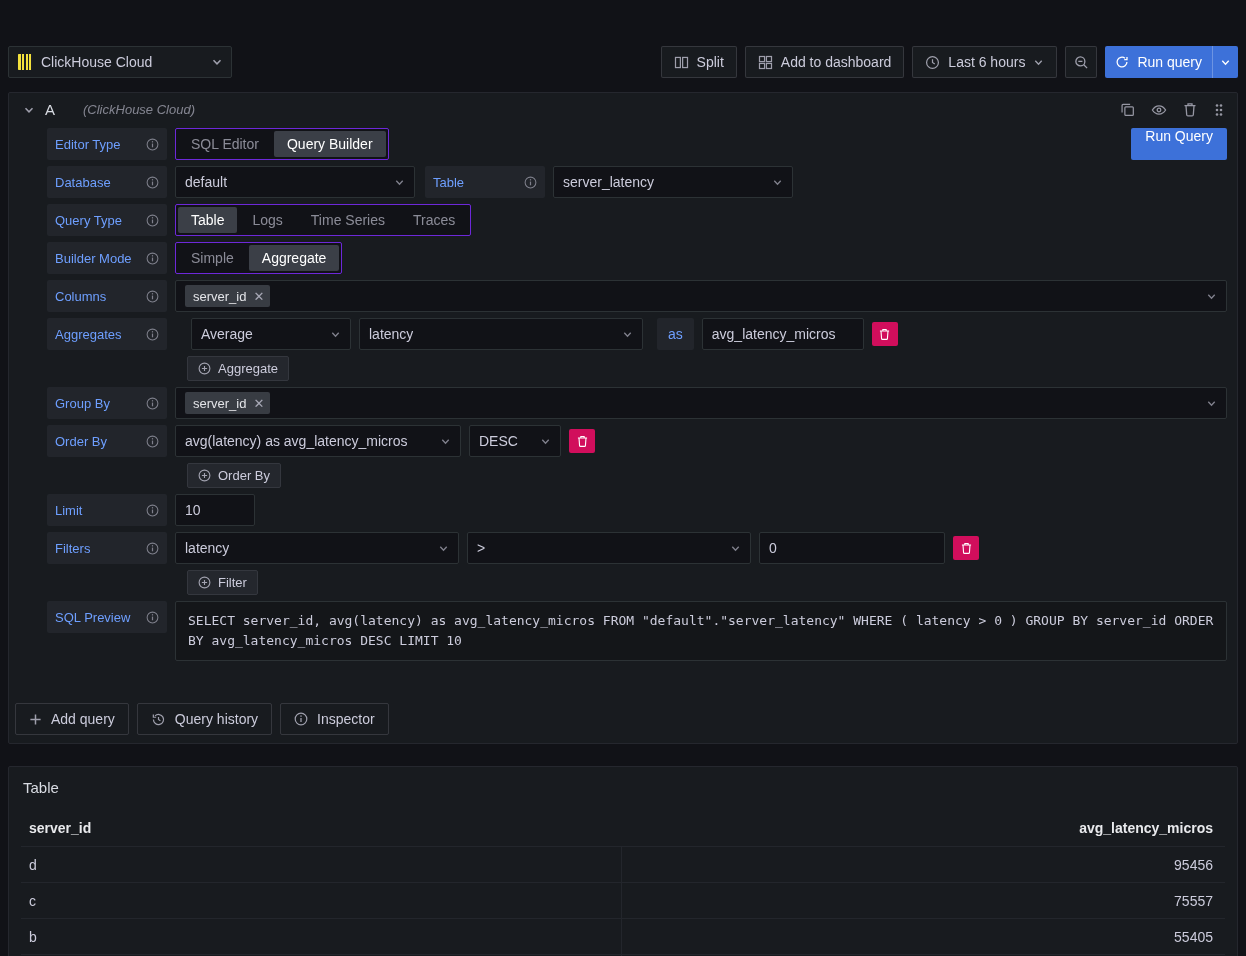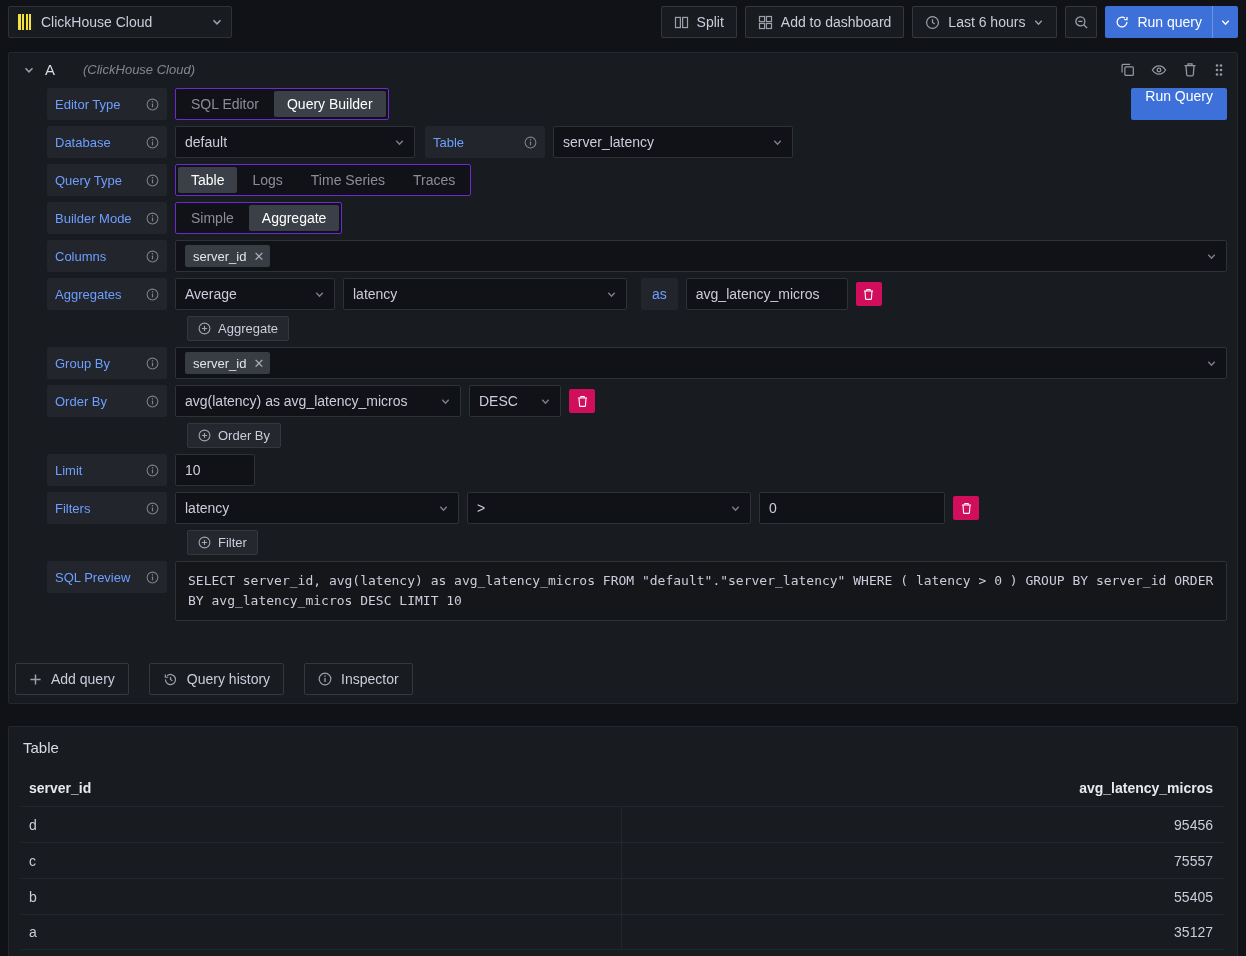"ClickHouse Cloud" .topbar { margin-top: none -> 40px }
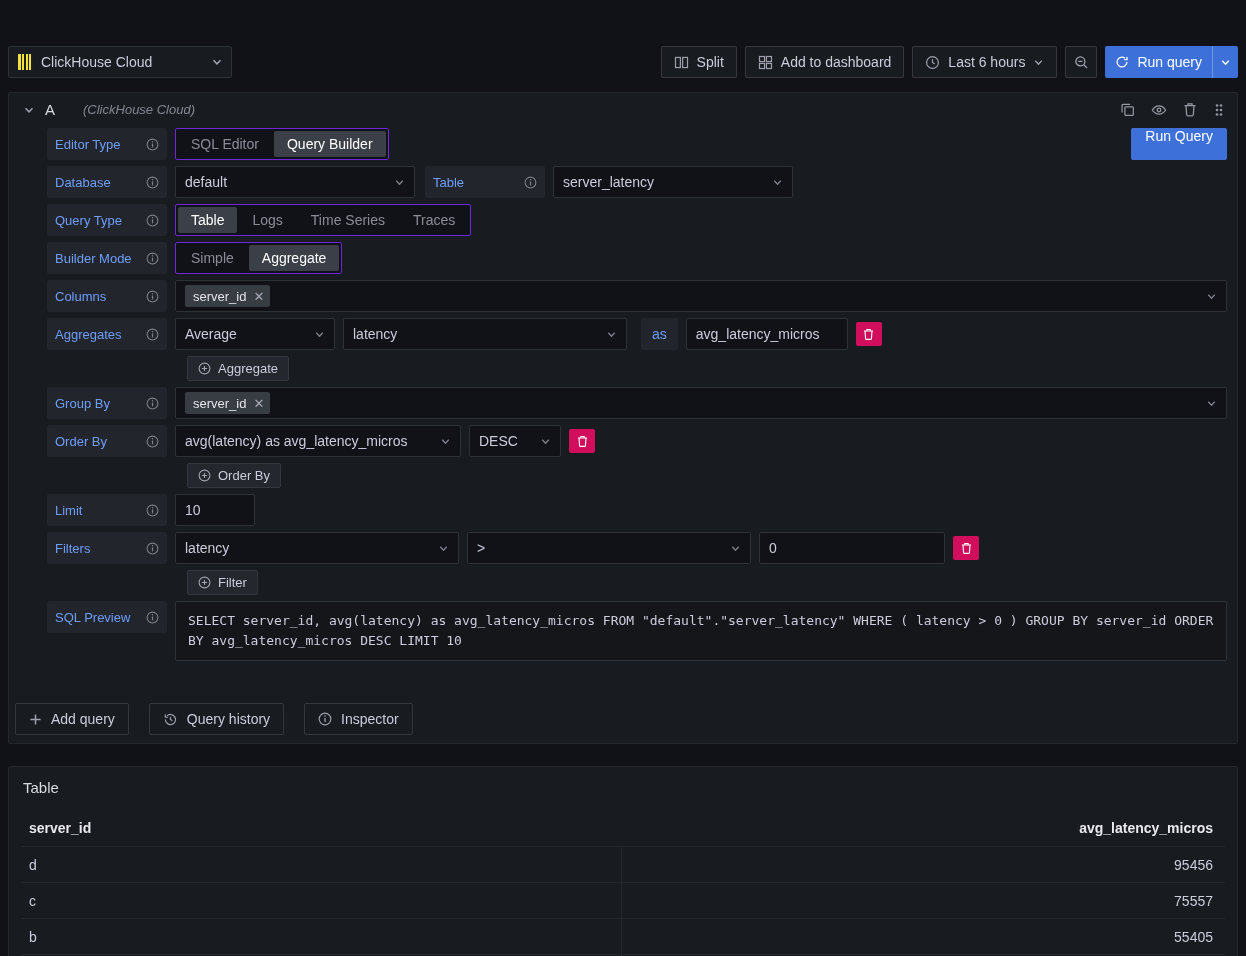"Average" .w160 { margin-left: none -> 16px }
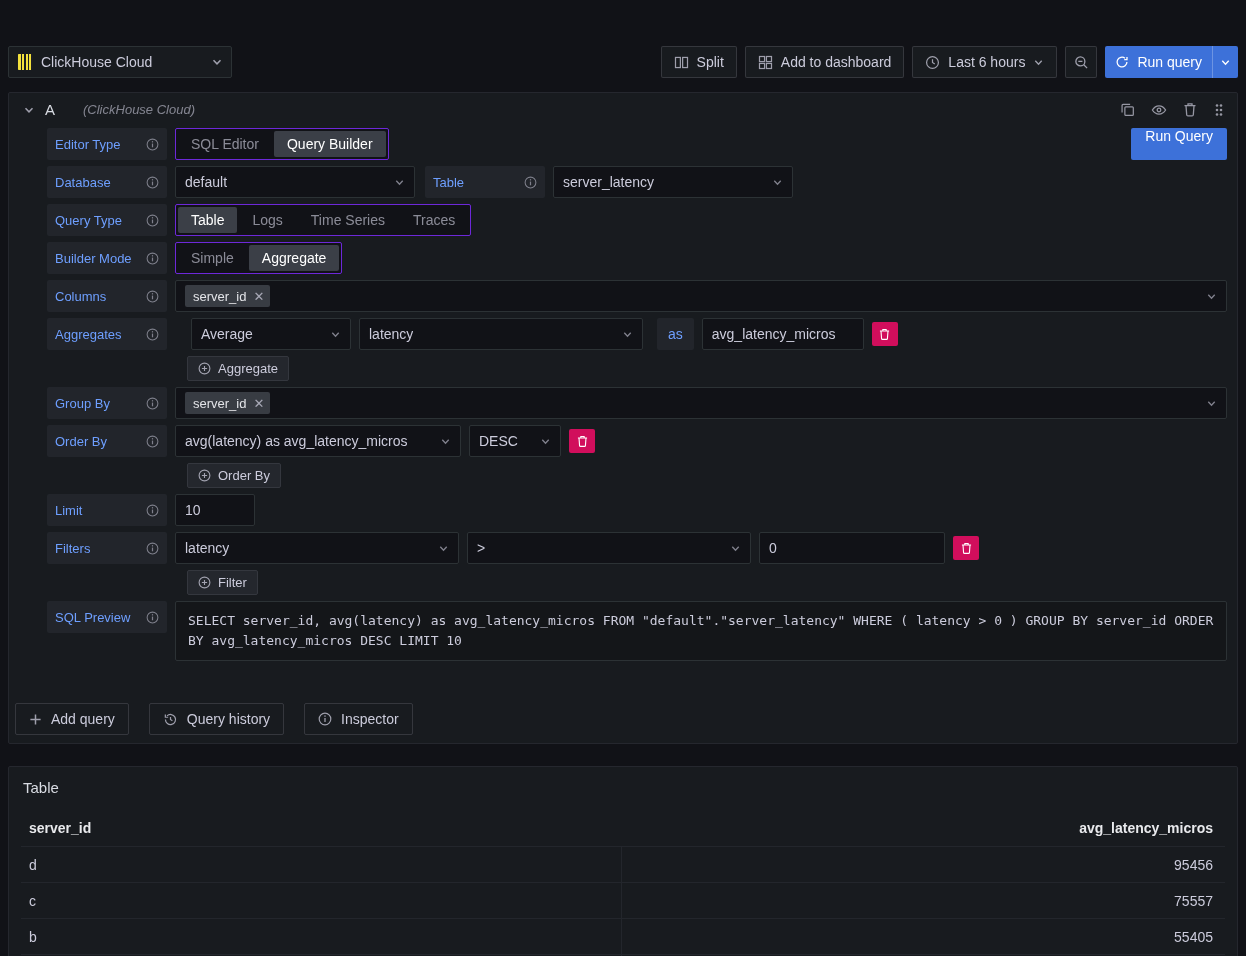"Add query" .q-footer { gap: 20px -> 8px }
